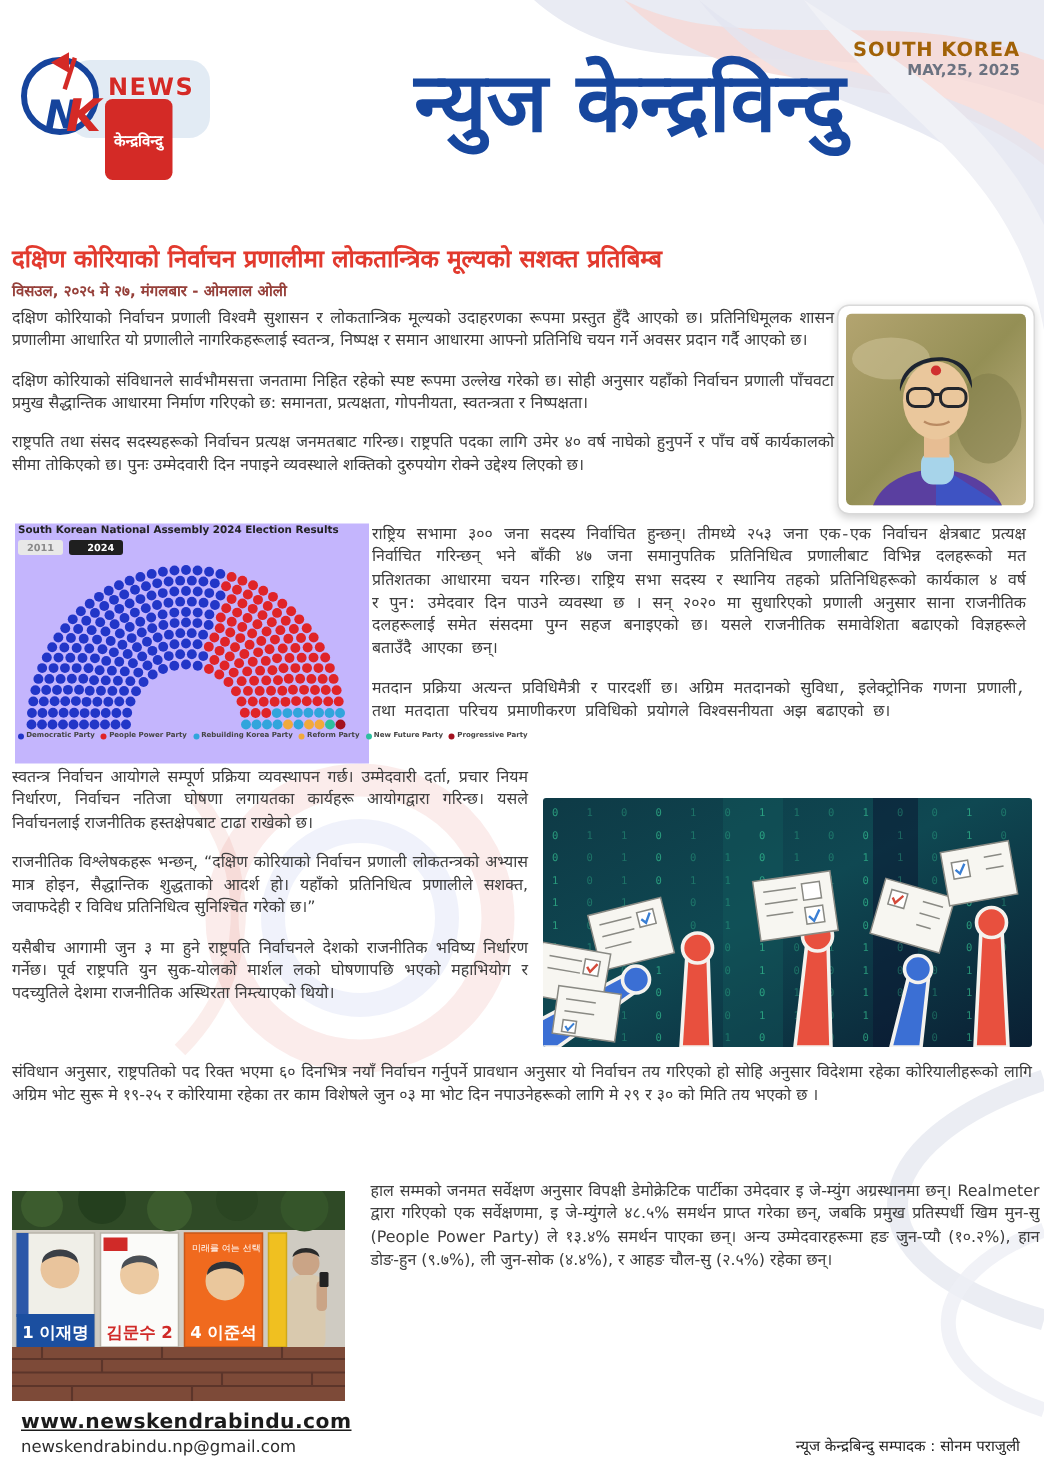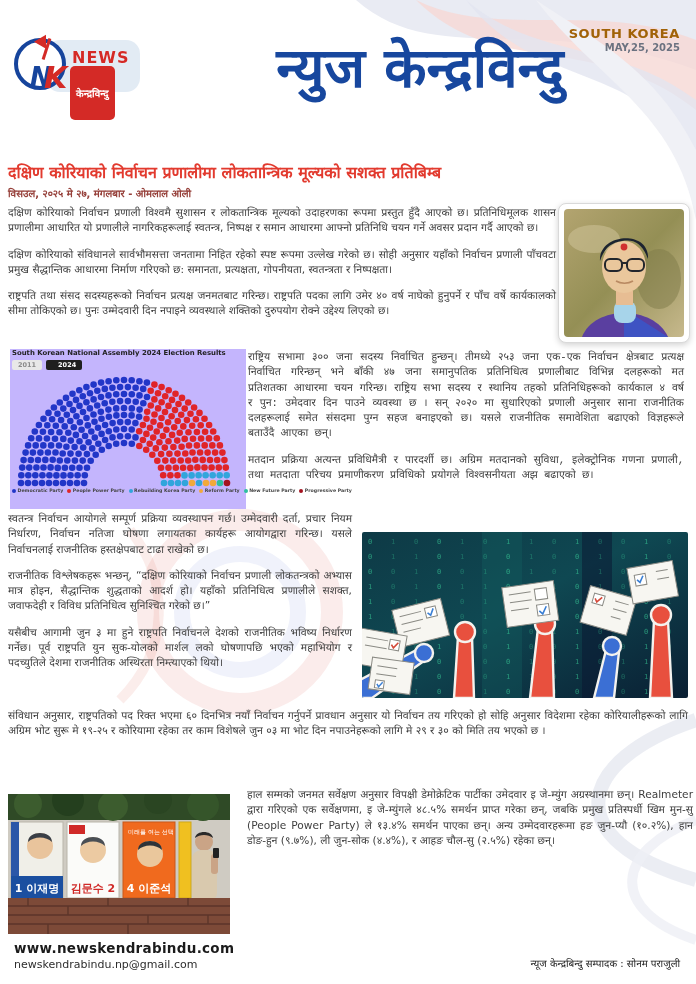"www.newskendrabindu.com" .footer-site { text-decoration: none -> underline }
